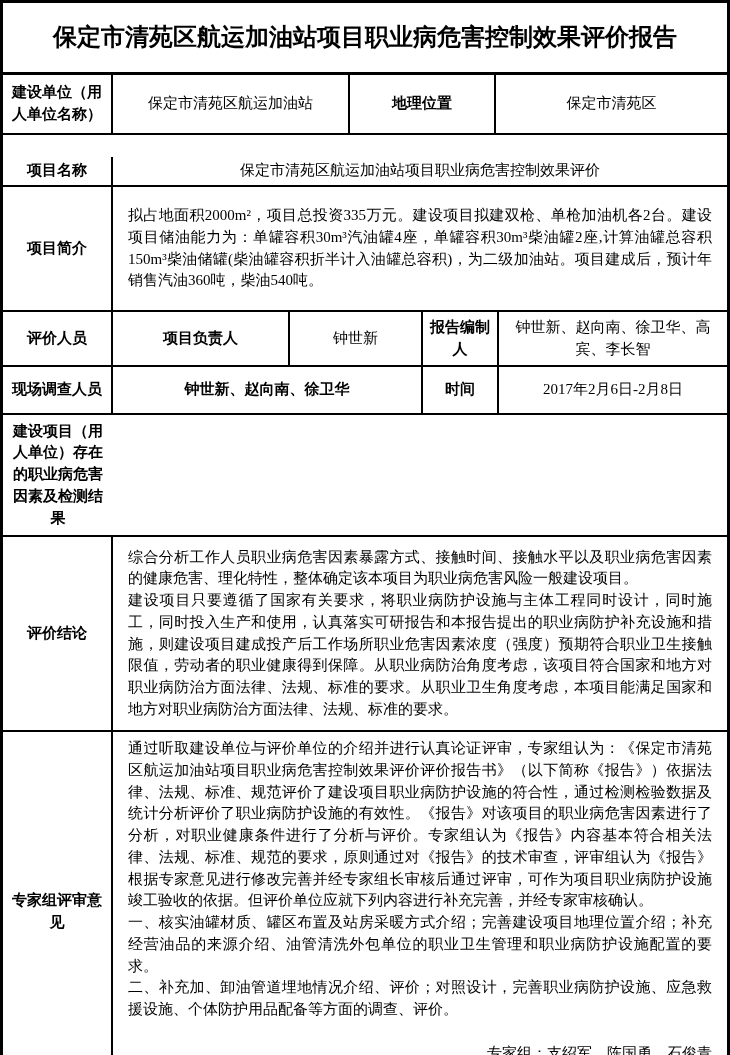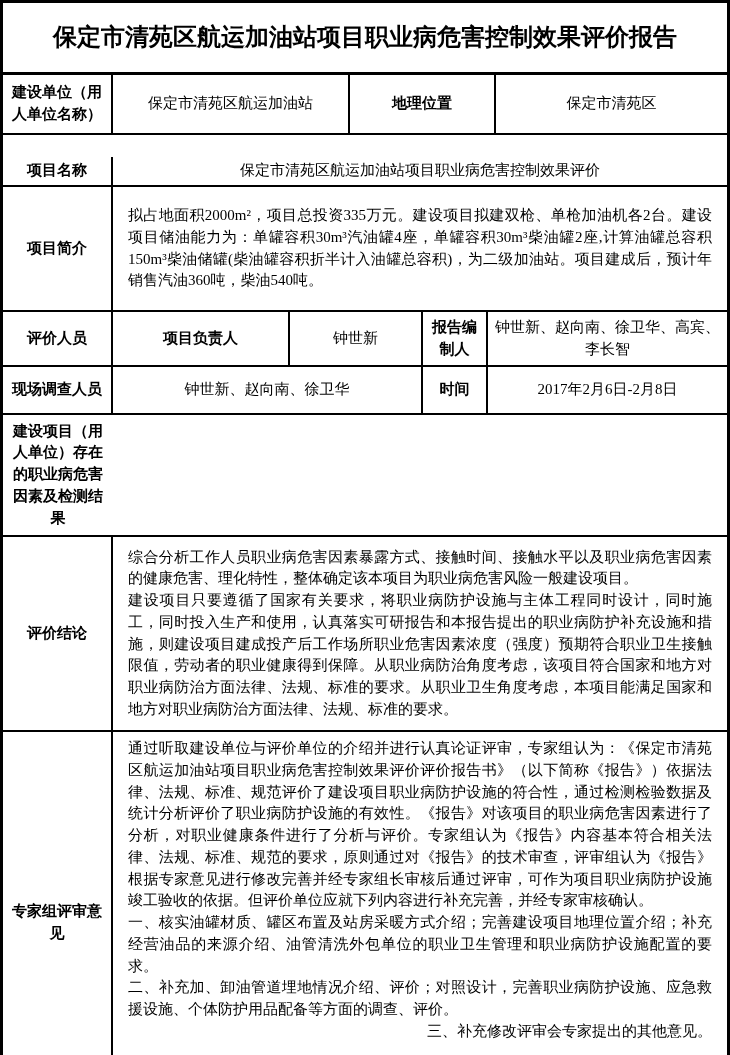"报告编制人" .w65 { width: 65px -> 76px }
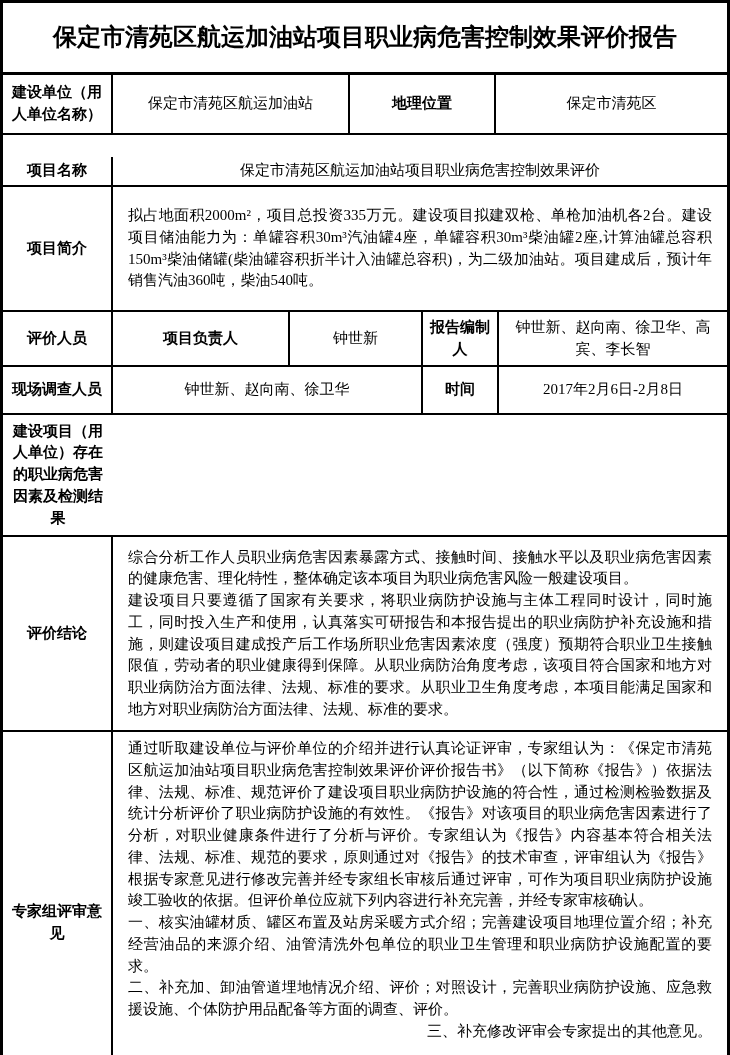"钟世新、赵向南、徐卫华" .w310 { font-weight: none -> bold }
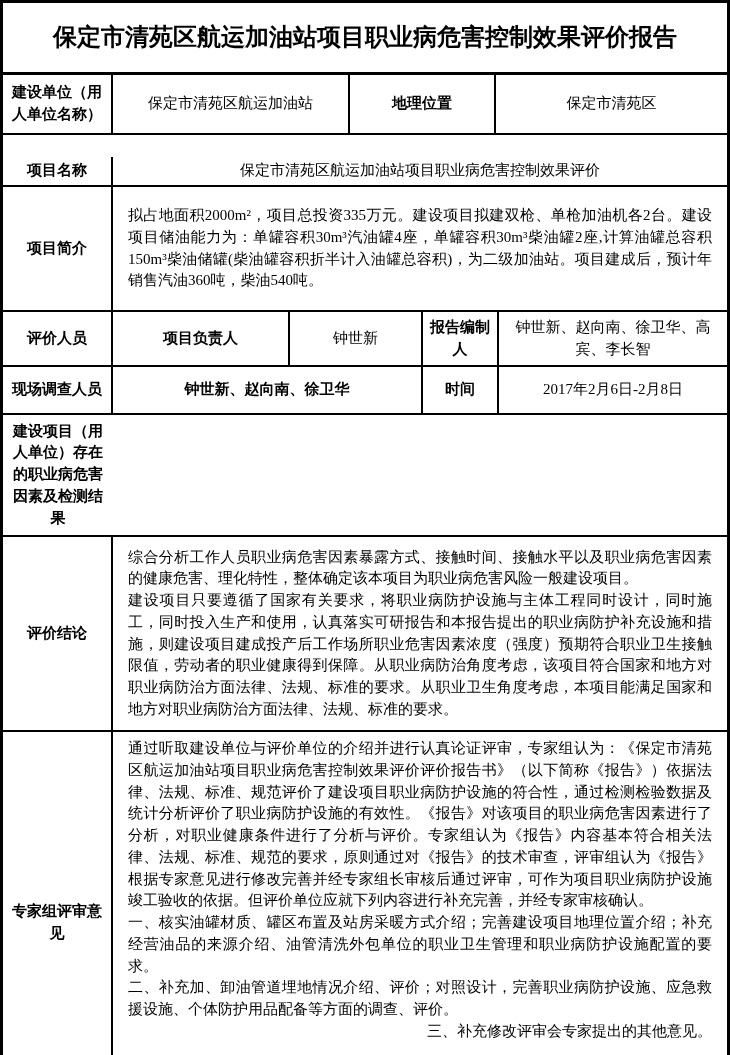"三、补充修改评审会专家提出的其他意见。" p { html: <p>三、补充修改评审会专家提出的其他意见。</p> -> none }
